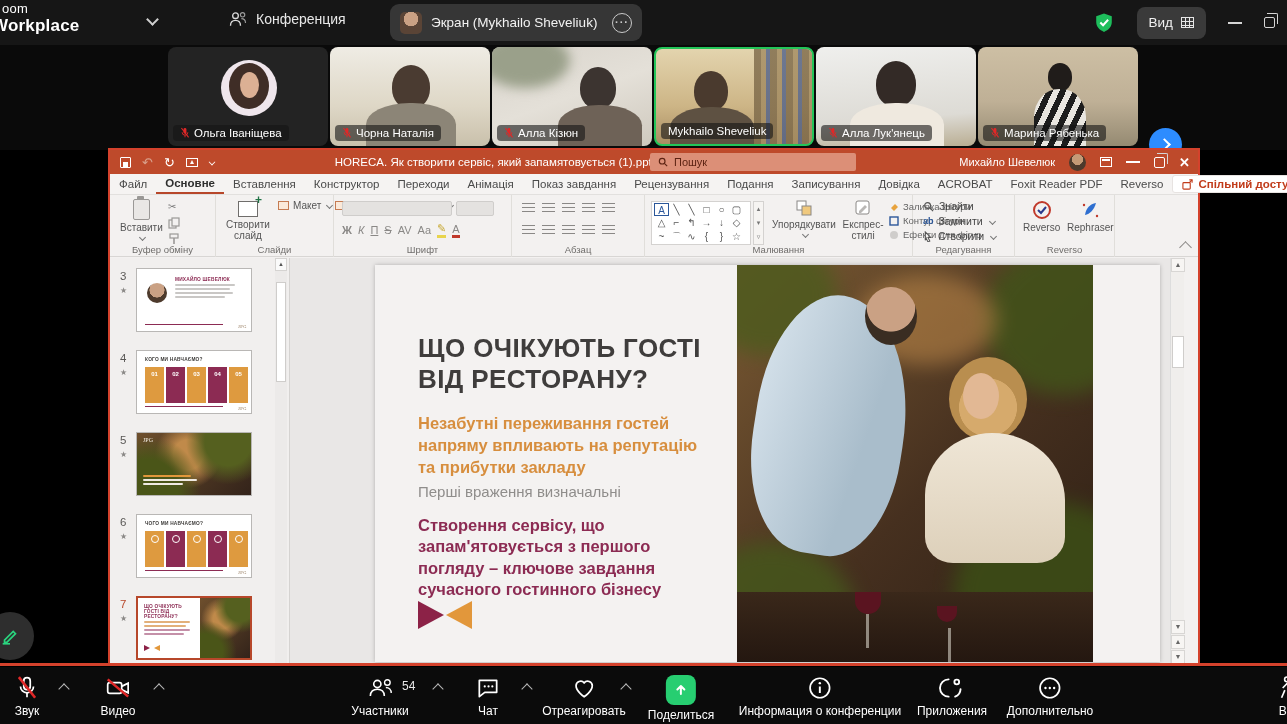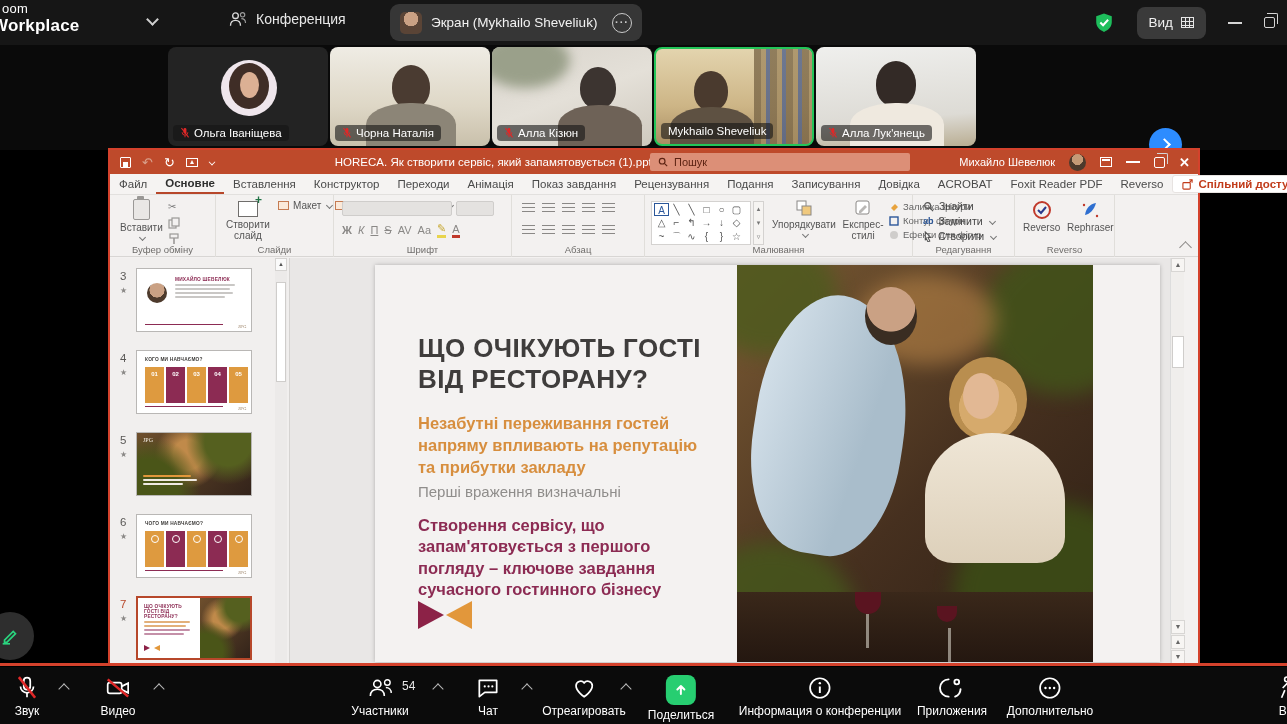"Марина Рябенька" div.tile { html: none -> <div> <div></div> <div></div> <div> <svg> <rect></rect> <path></path> <line></line> <line></line> </svg> <span>Марина Рябенька</span> </div> </div> }
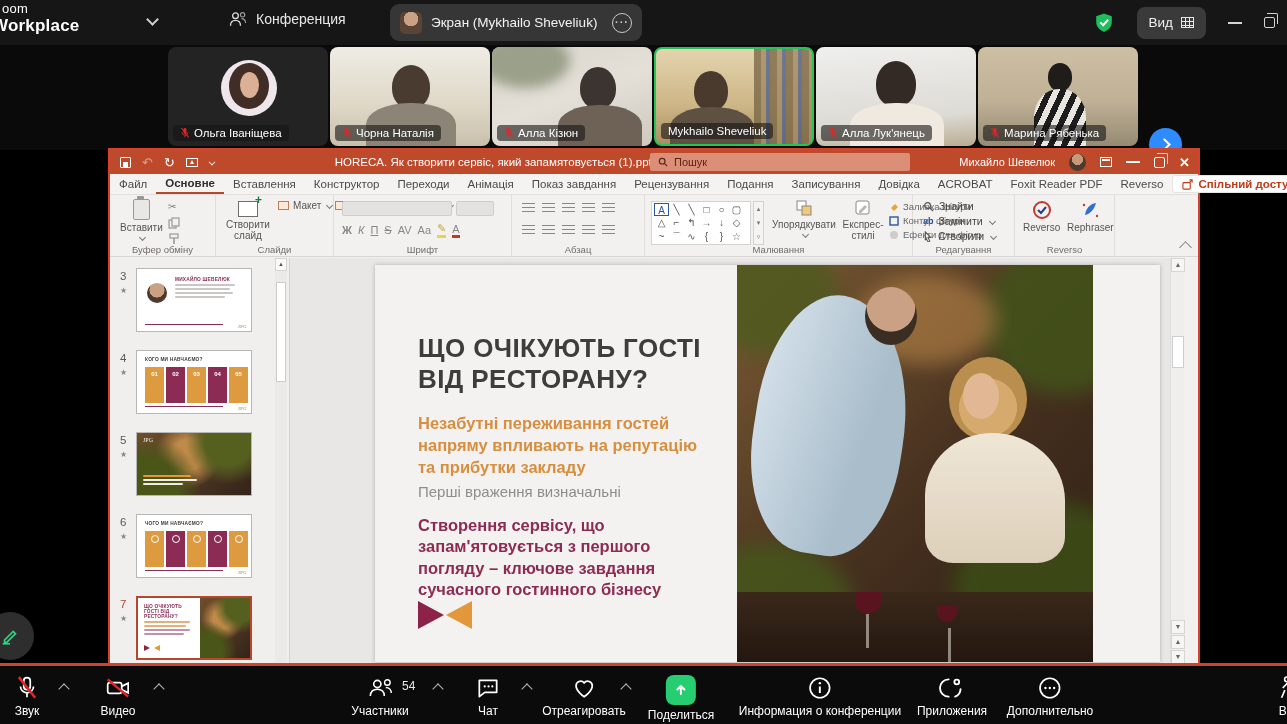"Пошук" #ppt-search { width: 260px -> 206px }
